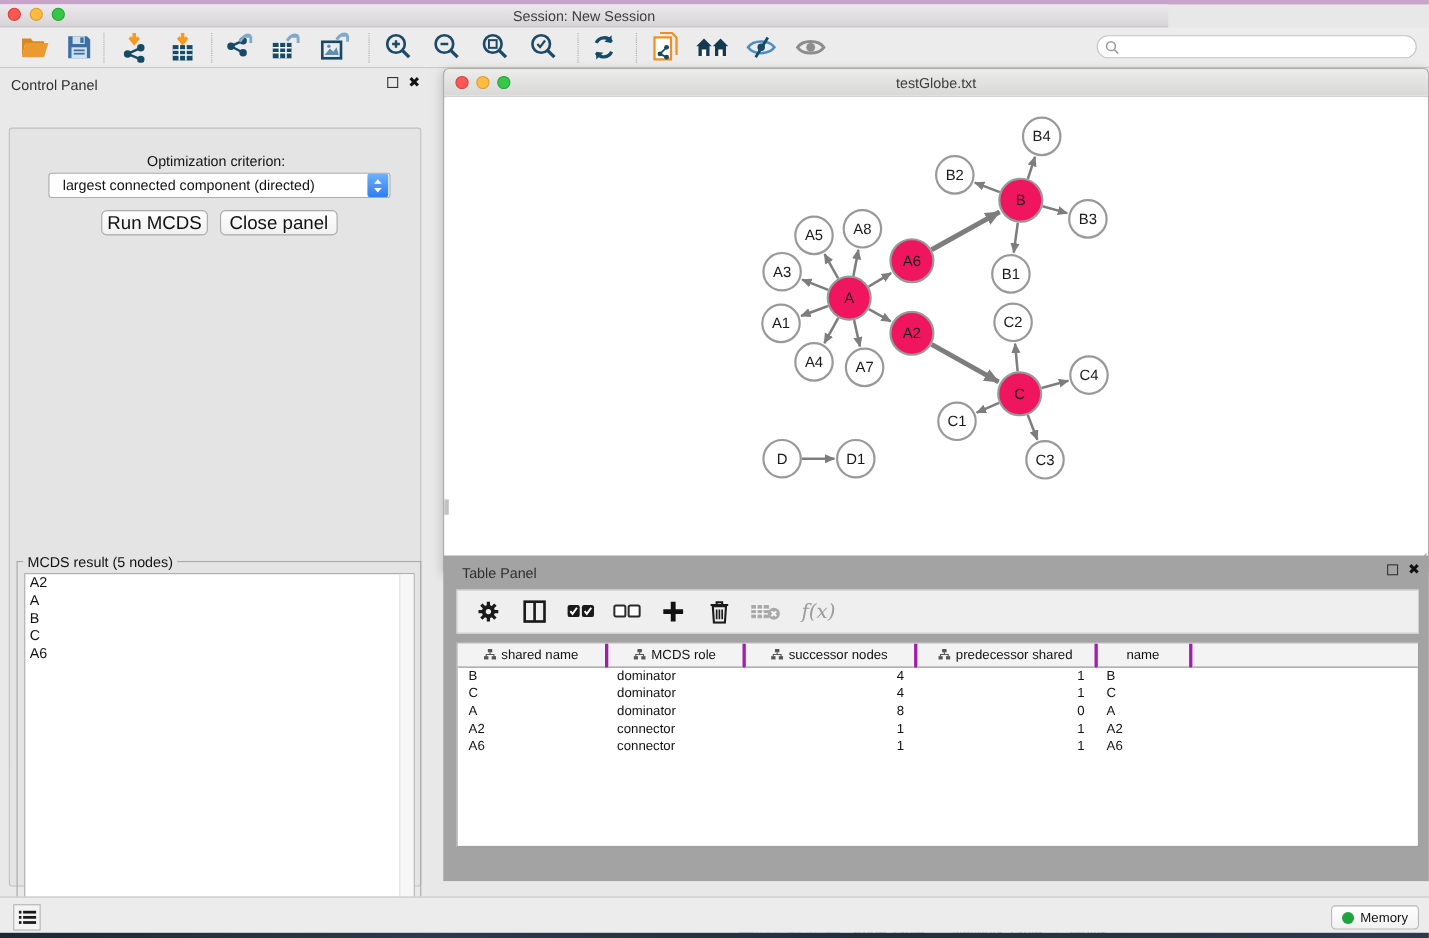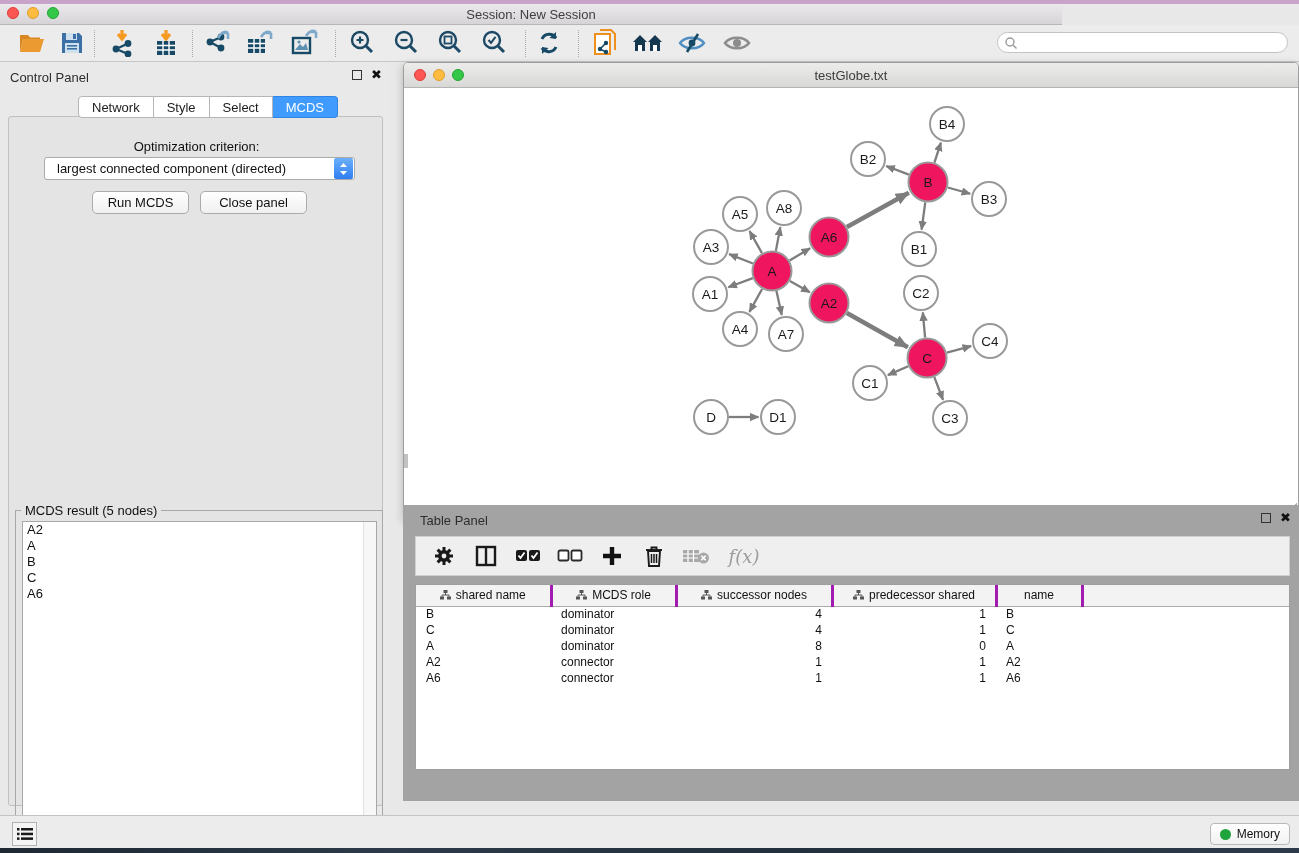"Network" div.cp-tabs { html: <div> <div>Network</div> <div>Style</div> <div>Select</div> <div>MCDS</div> </div> -> none }
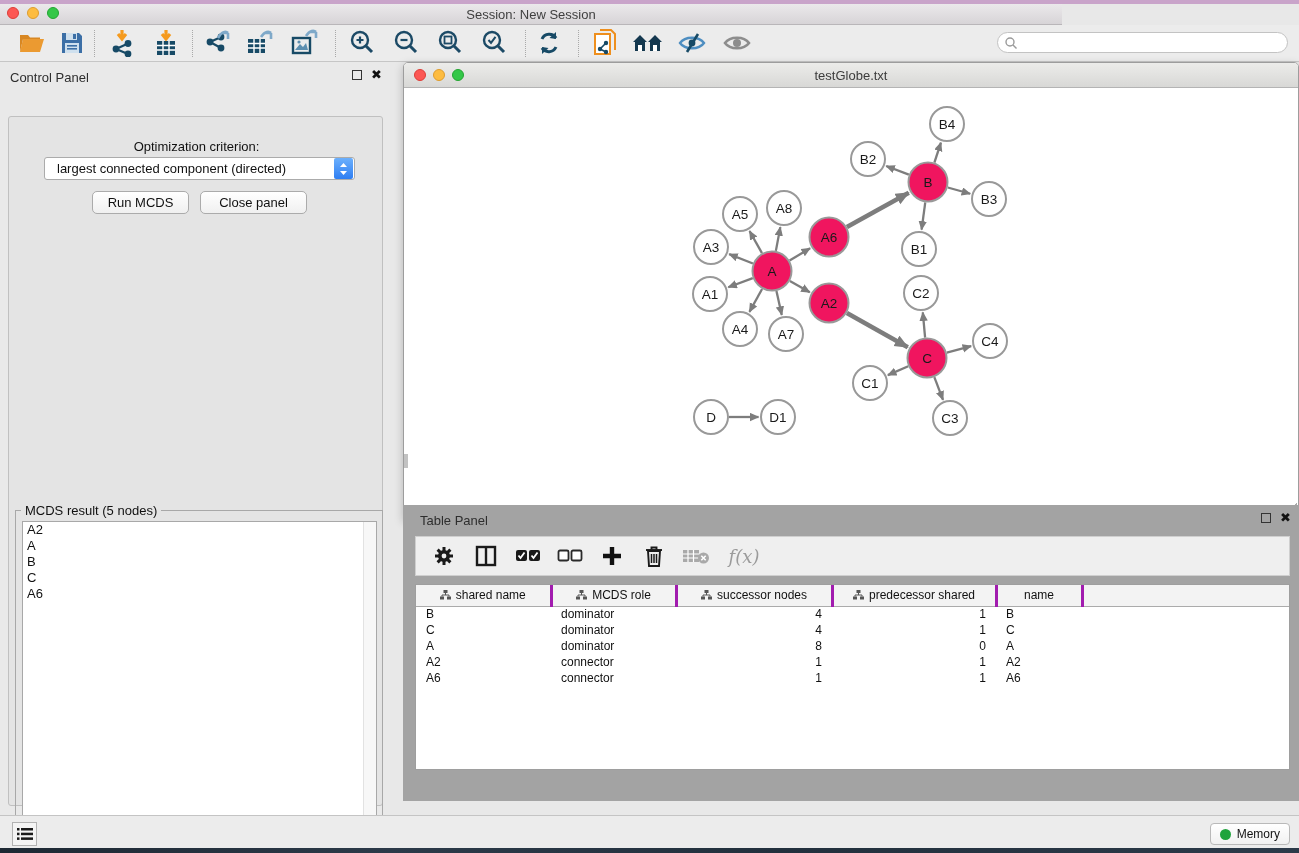"Run MCDS" .cp-btn { font-size: 13px -> 17px }
